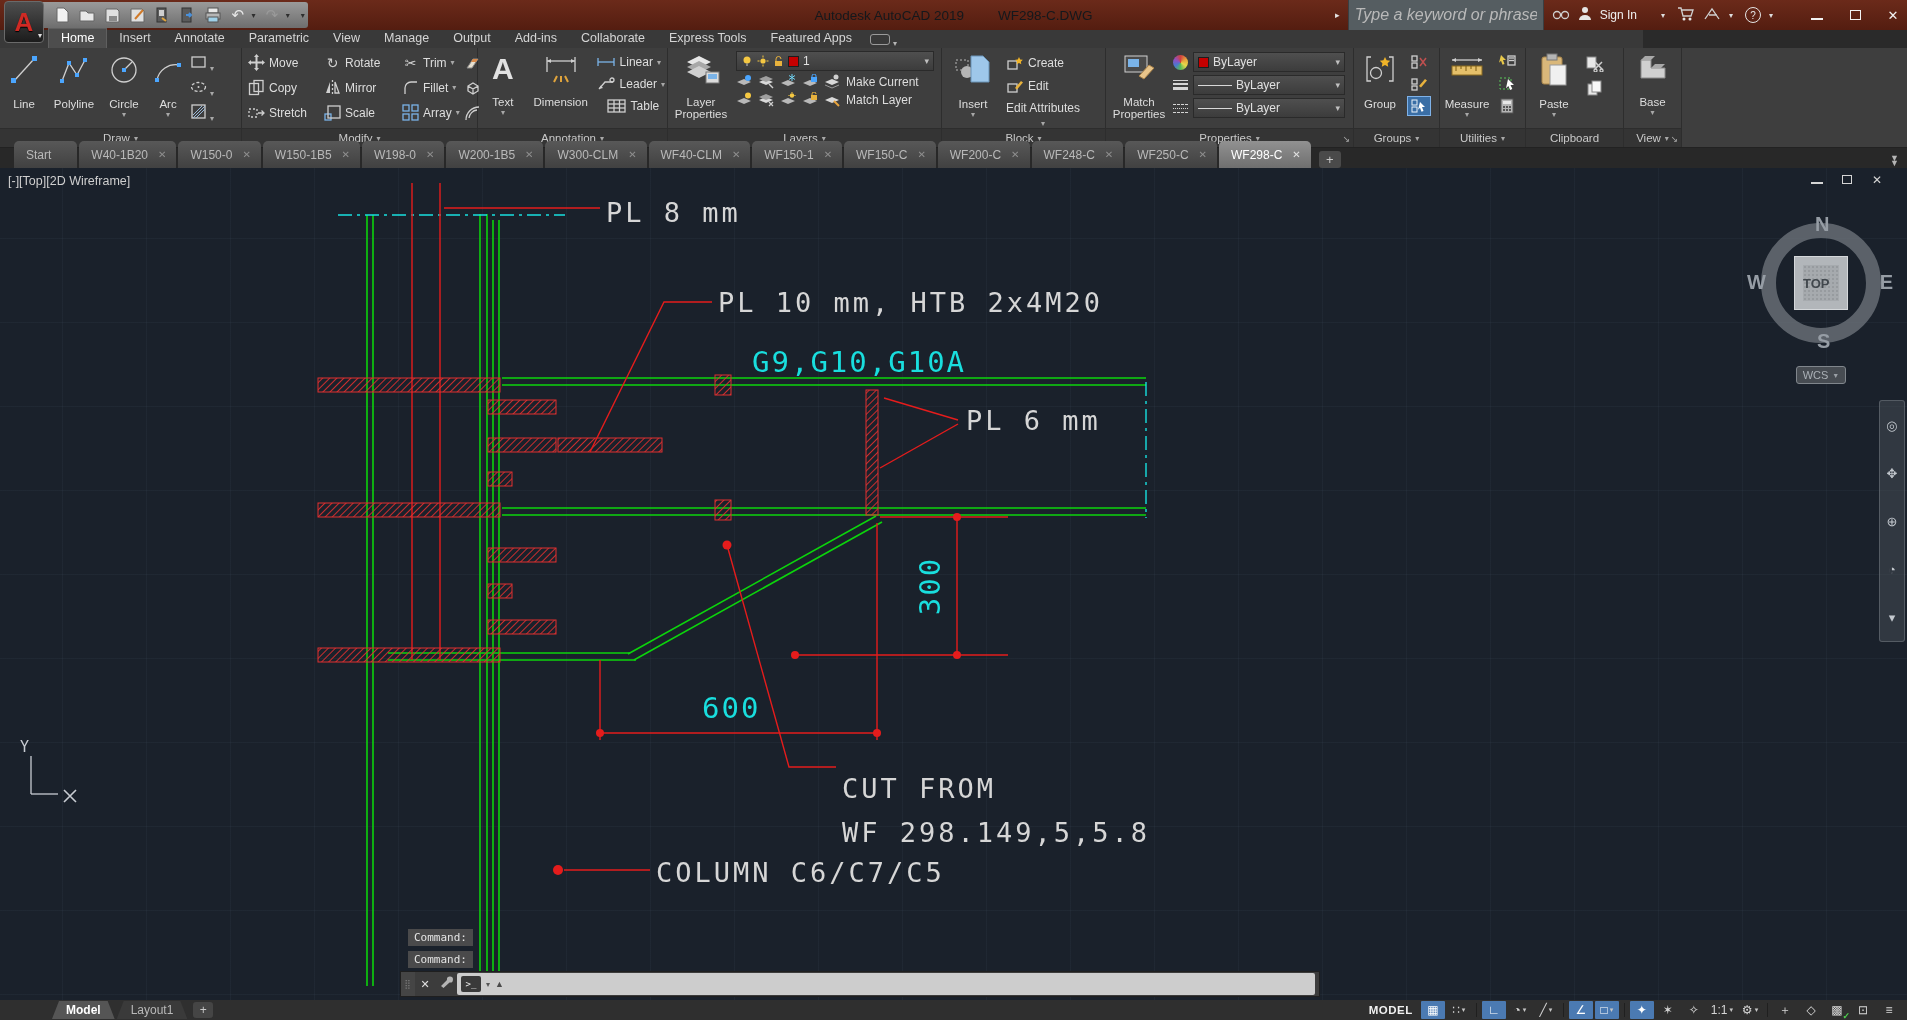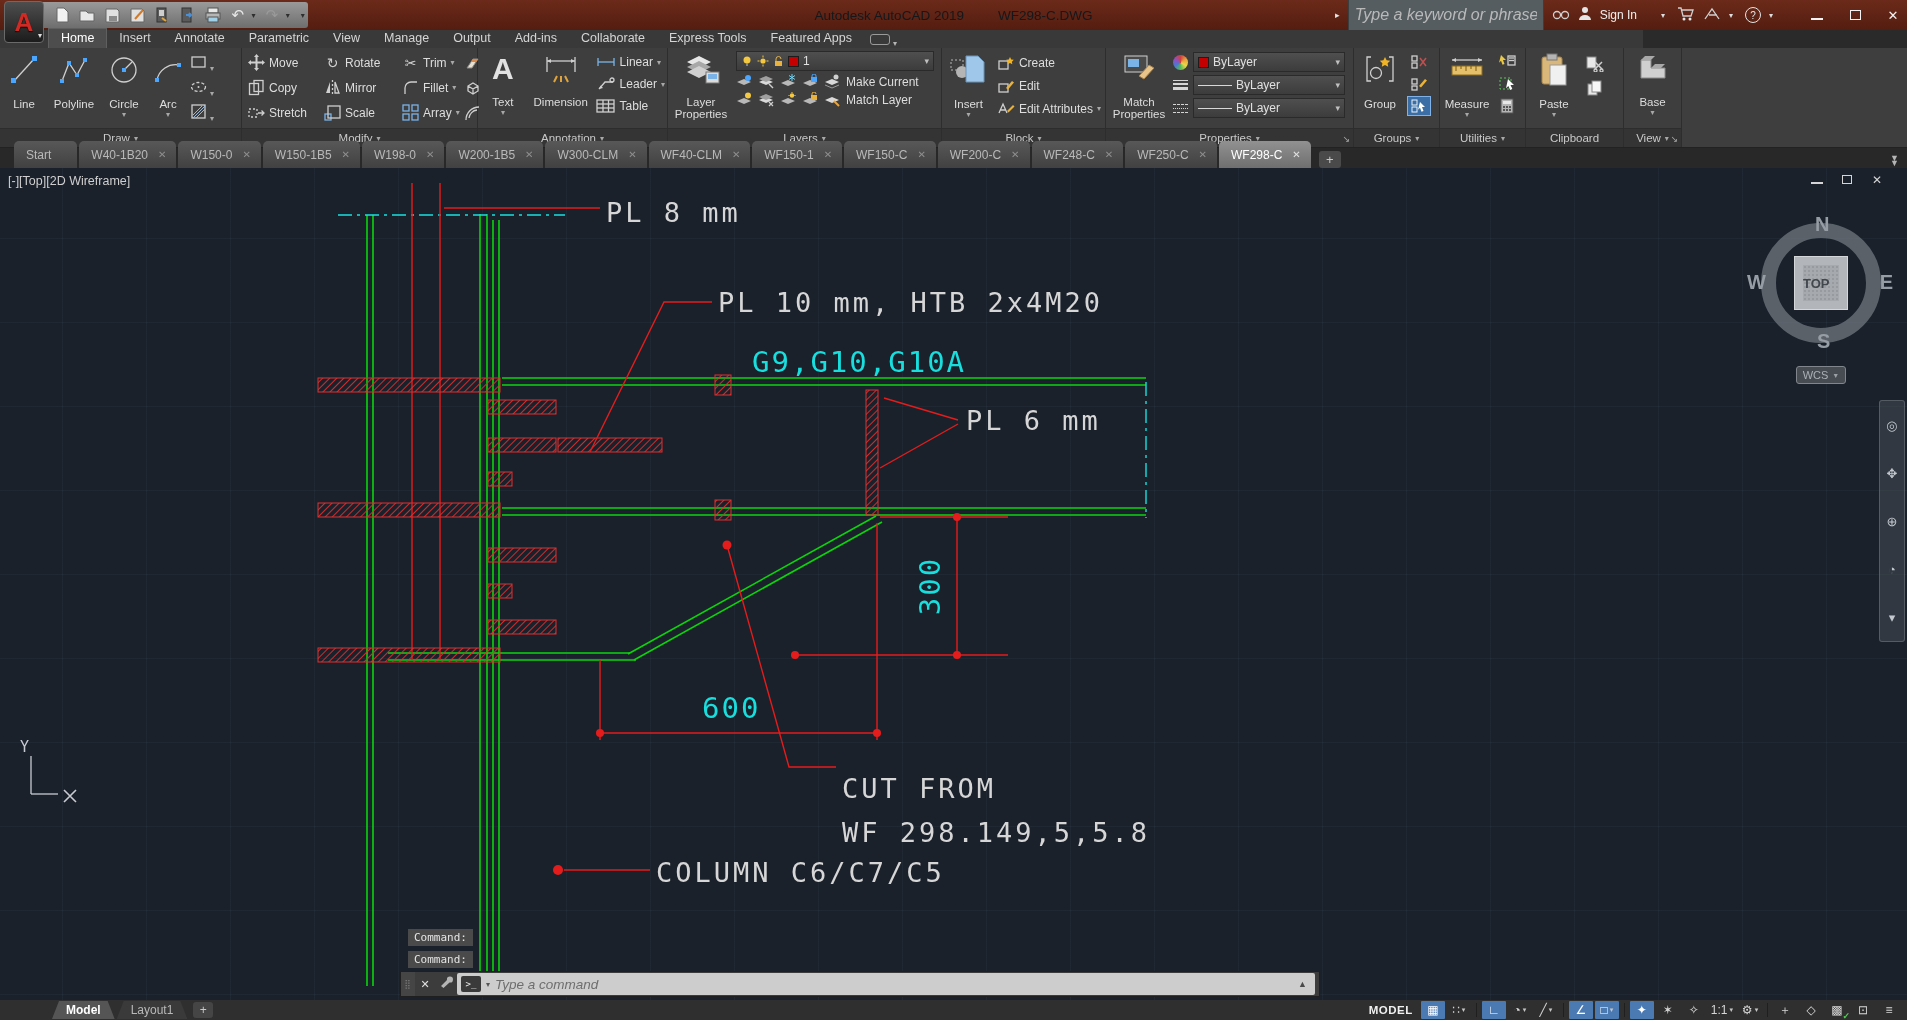"Table" div.rowbtn { margin-left: none -> 11px }
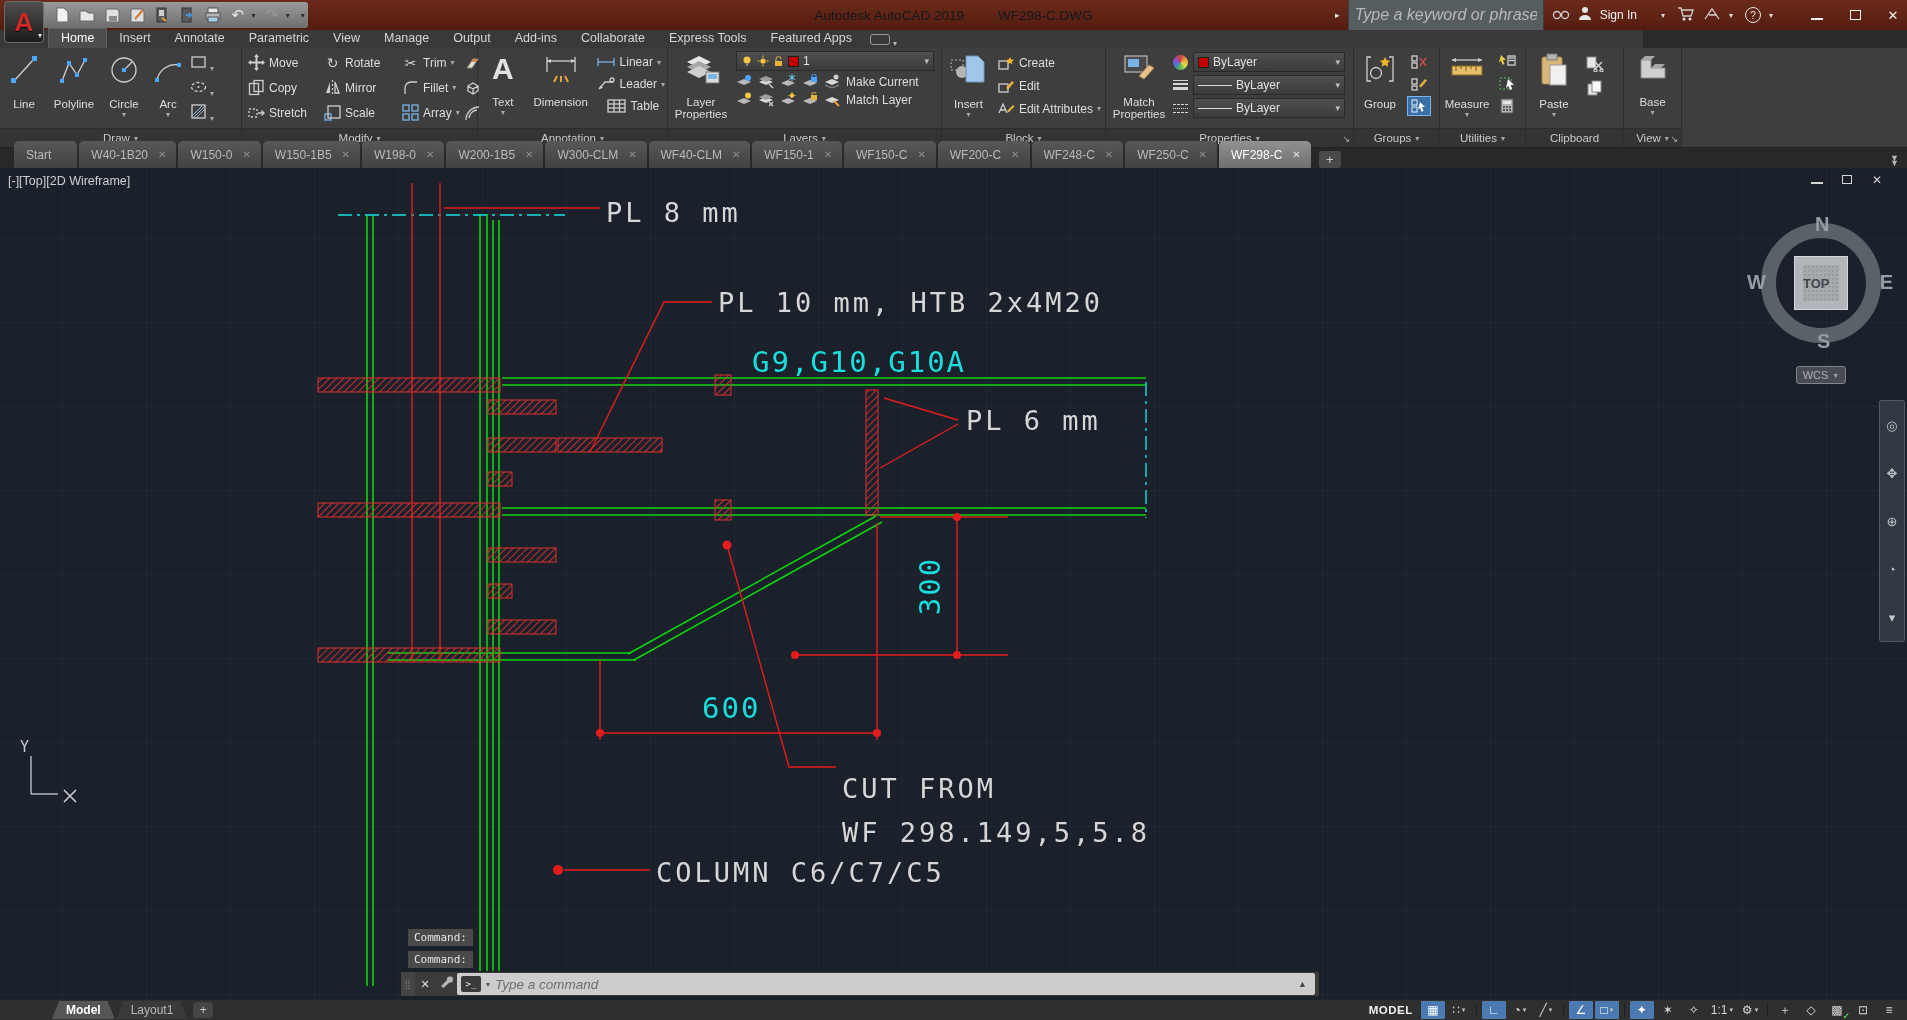"Edit Attributes" div.rowbtn { flex-direction: none -> column }
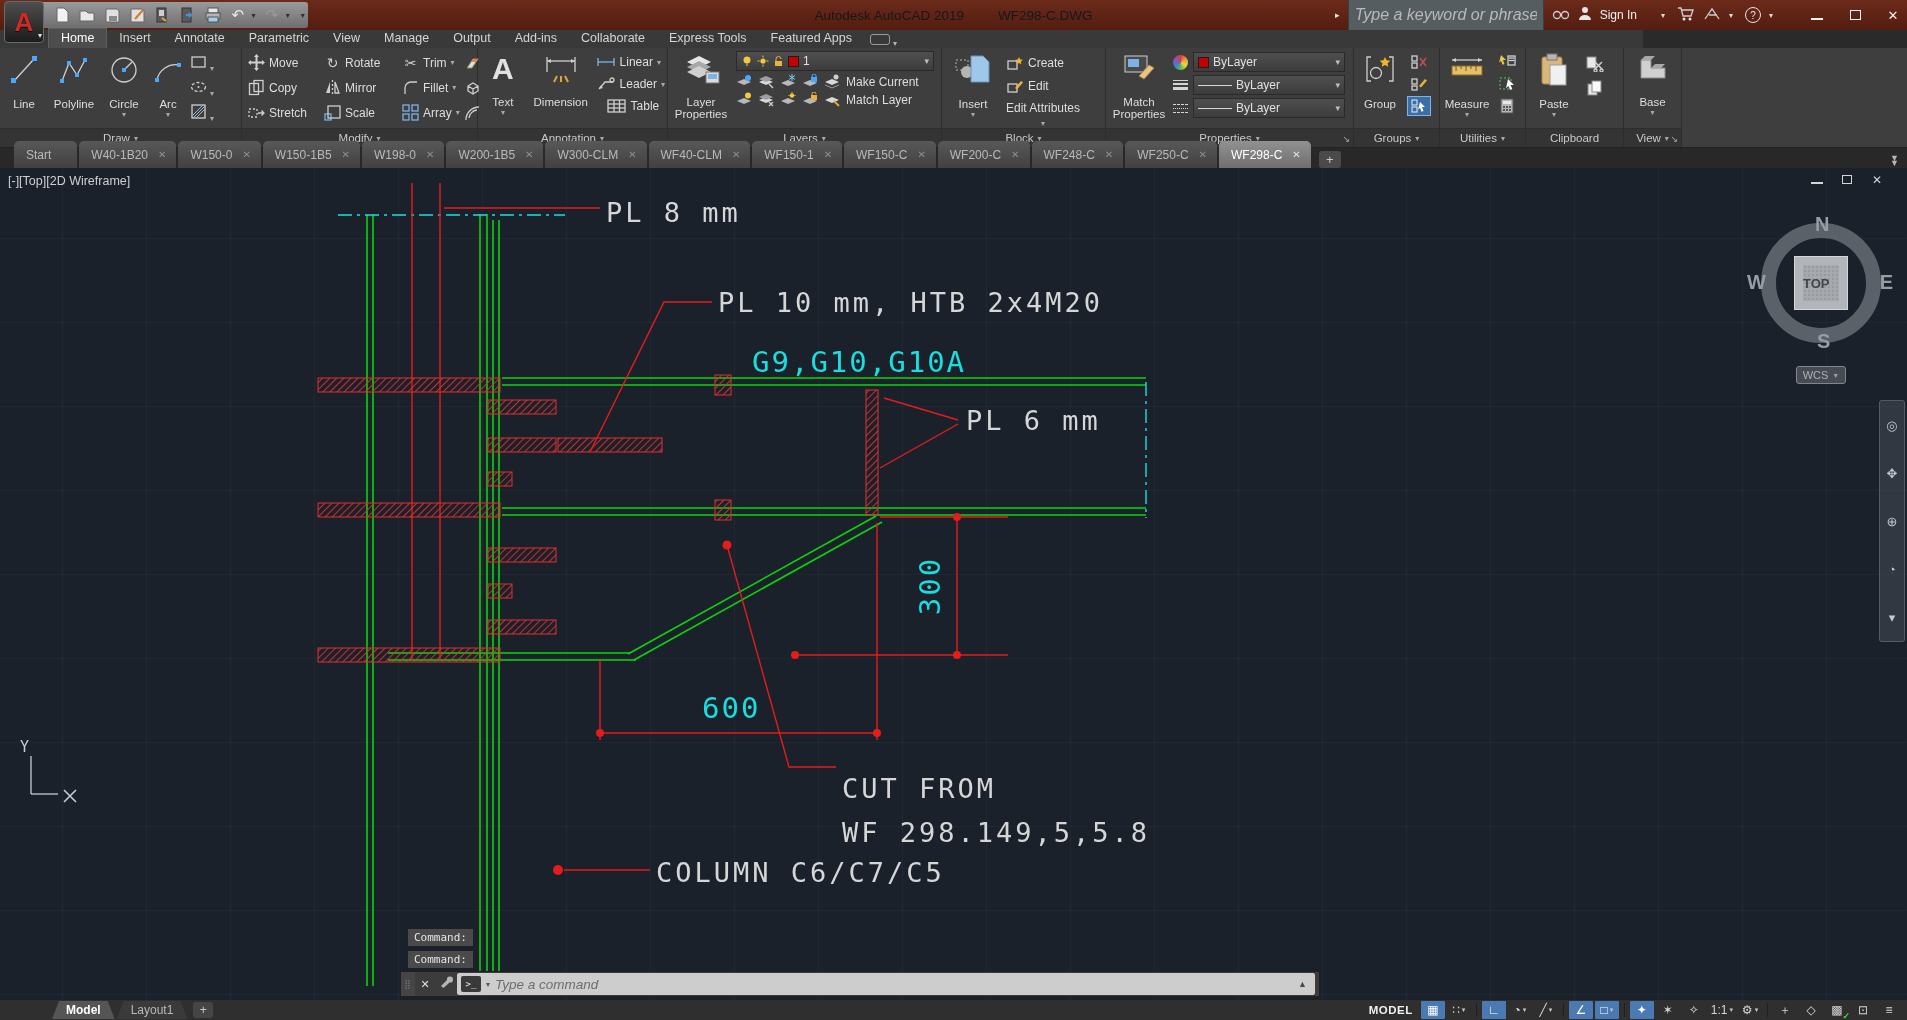"Type a command" input { html: <input> -> none }
